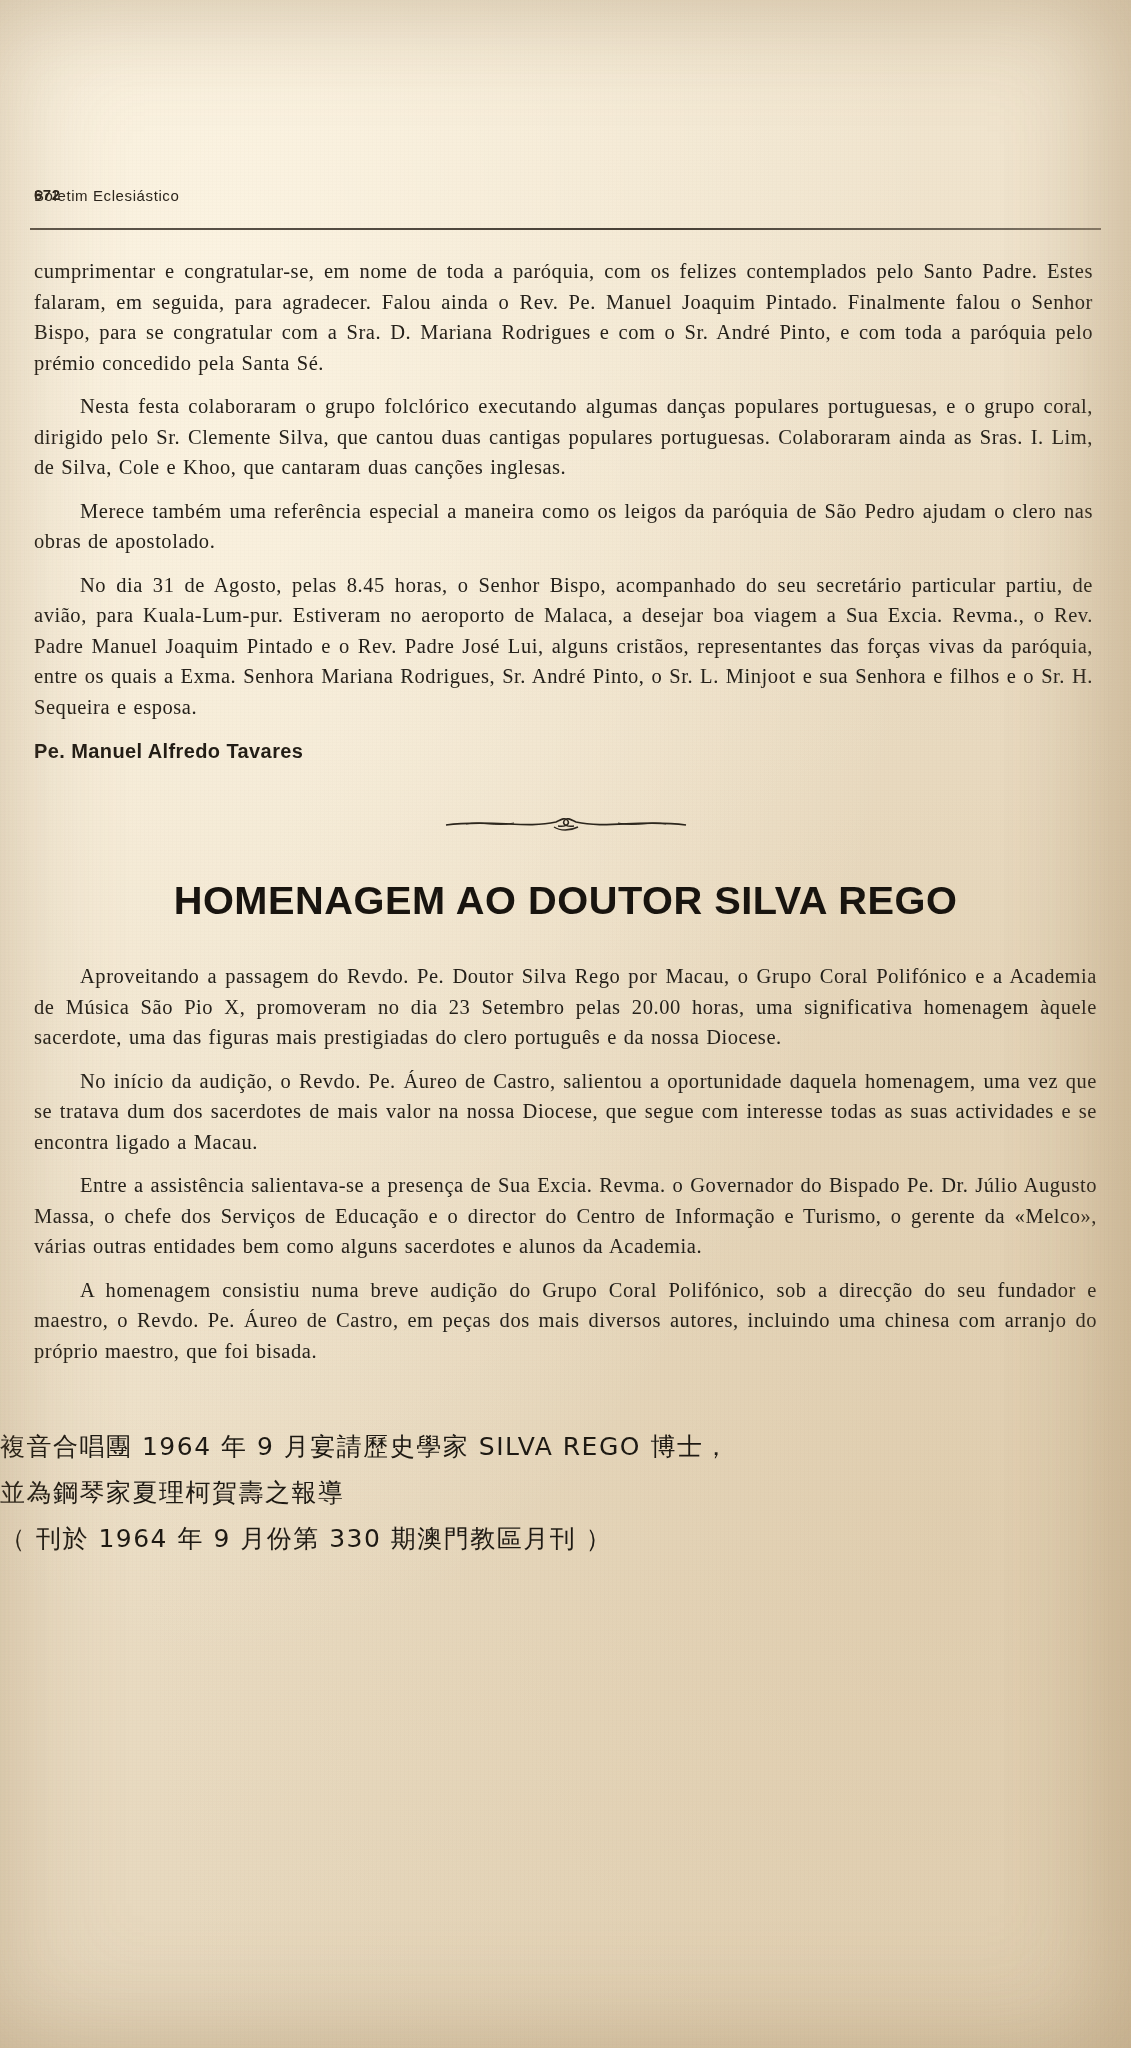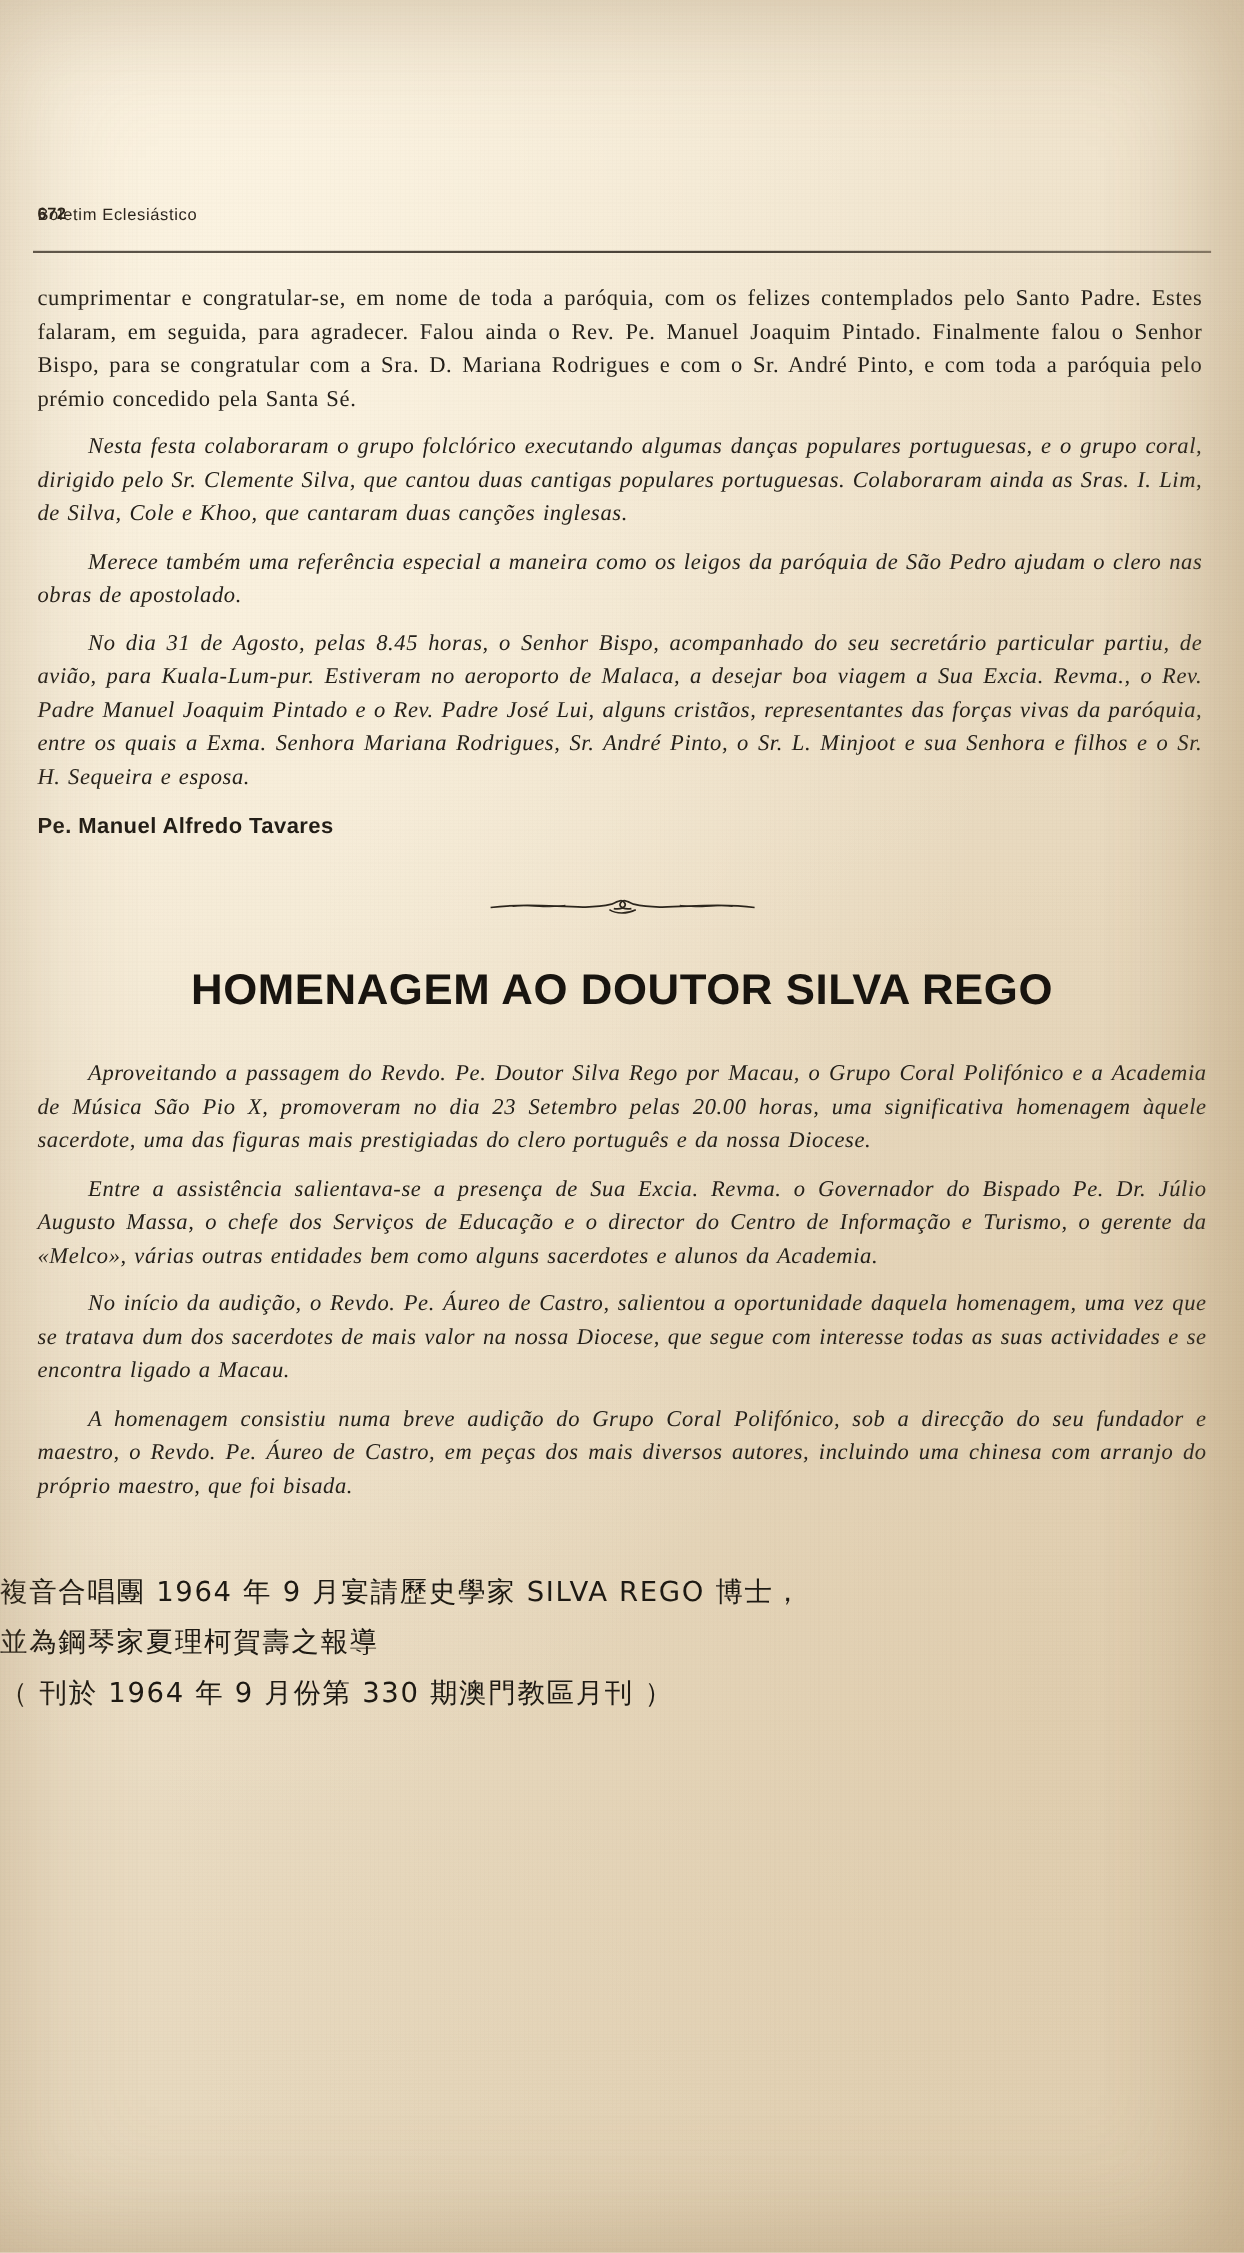"Nesta festa colaboraram o grupo" p.para.indent { font-style: italic -> none }
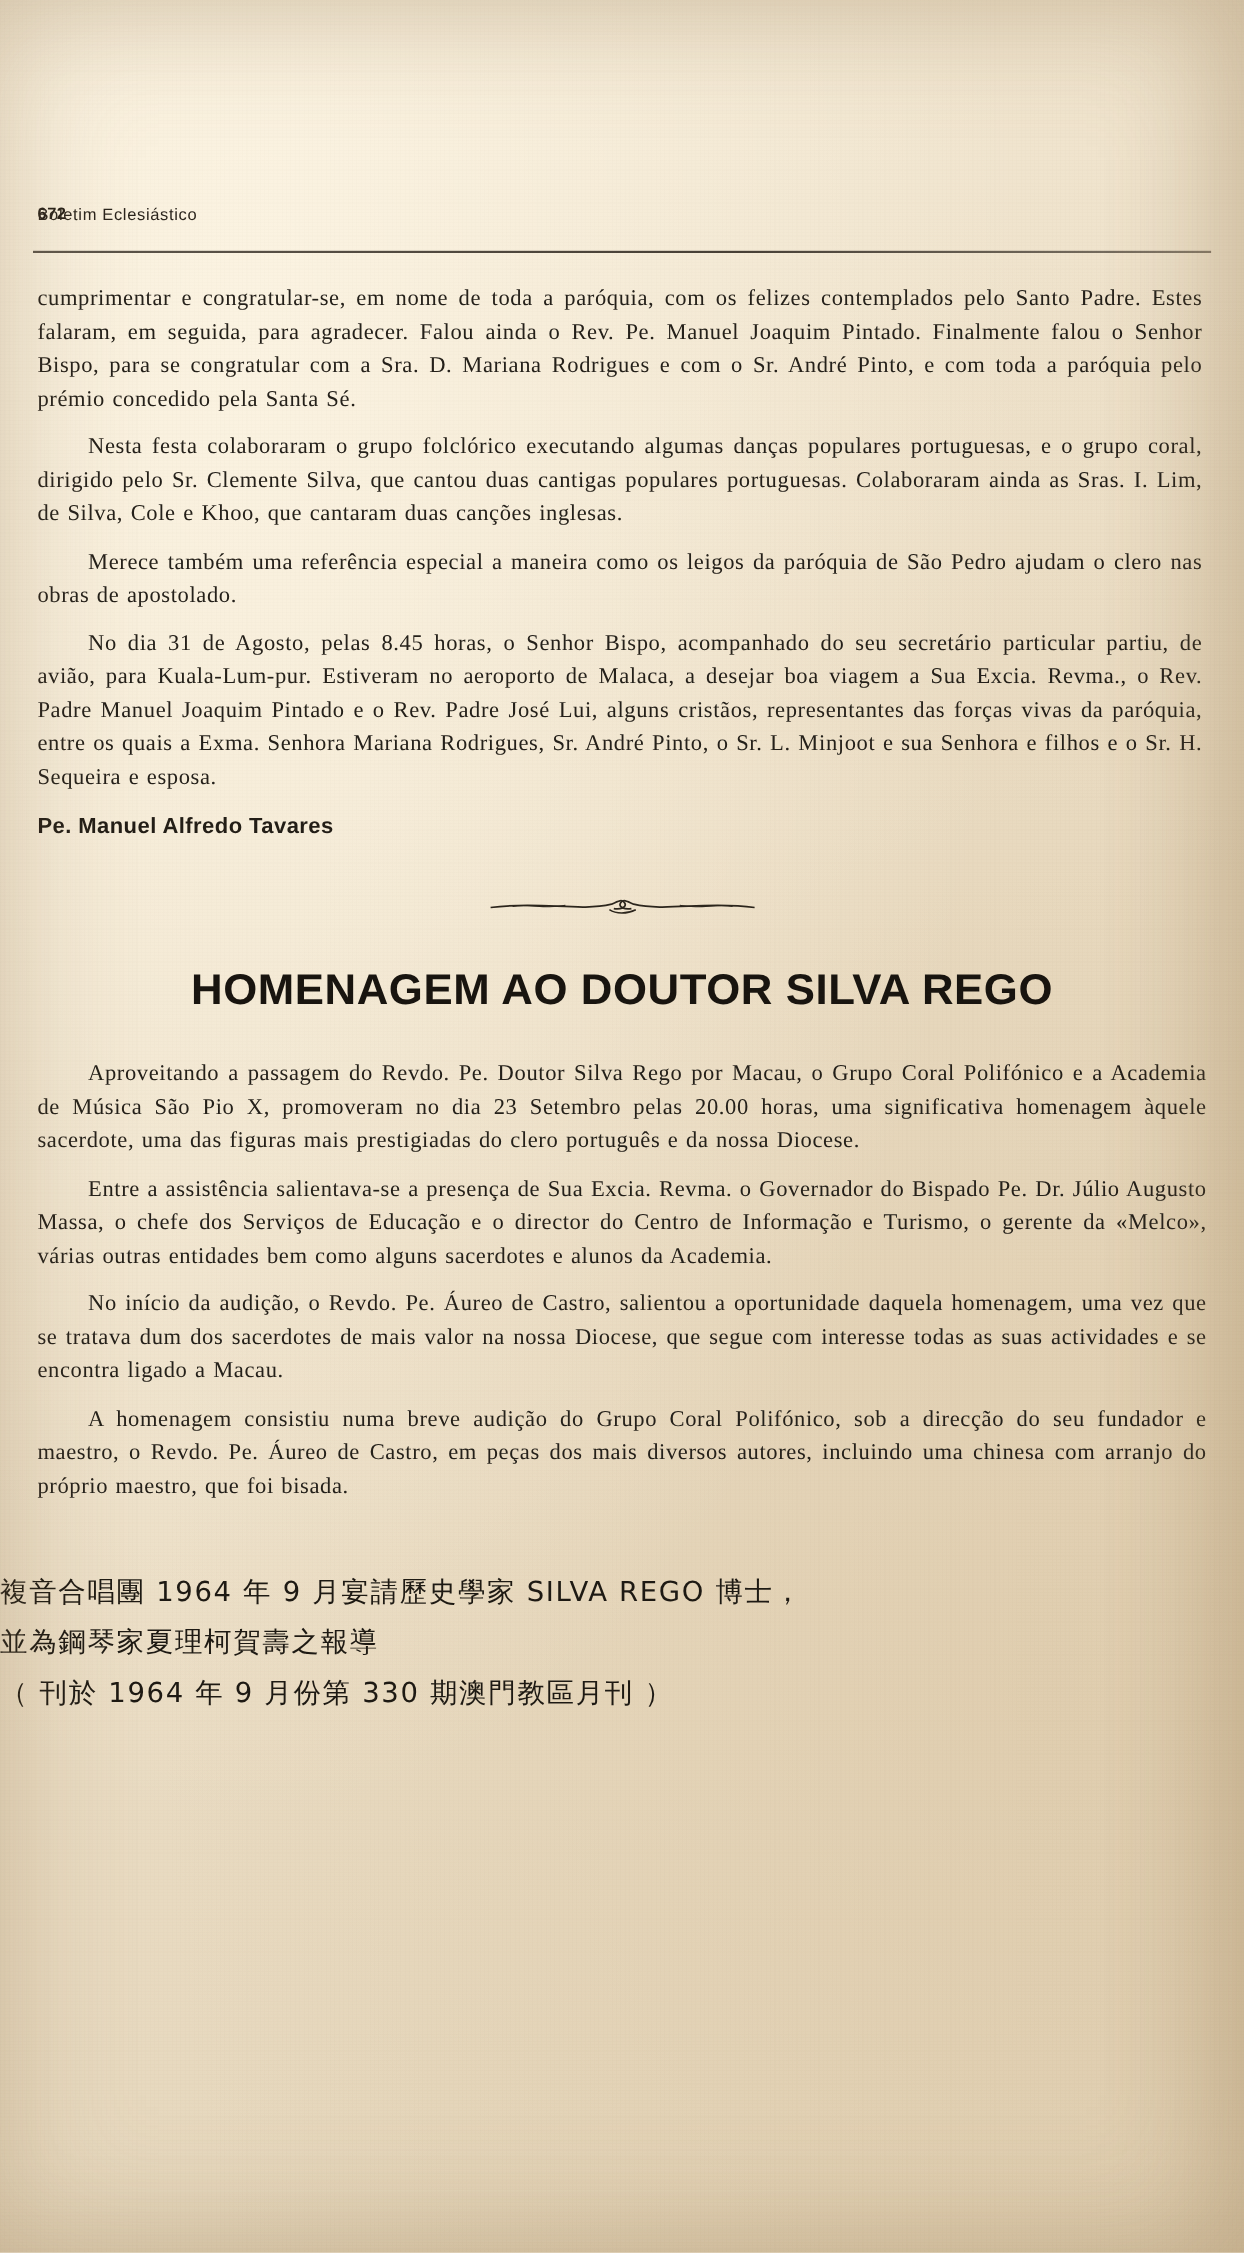"Entre a assistência salientava-se a" p.para { order: before "No início da audição, o" -> after "No início da audição, o" }
